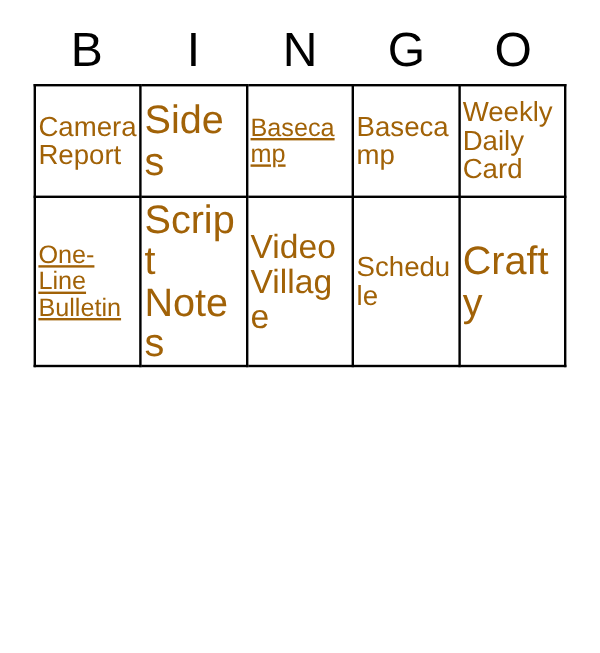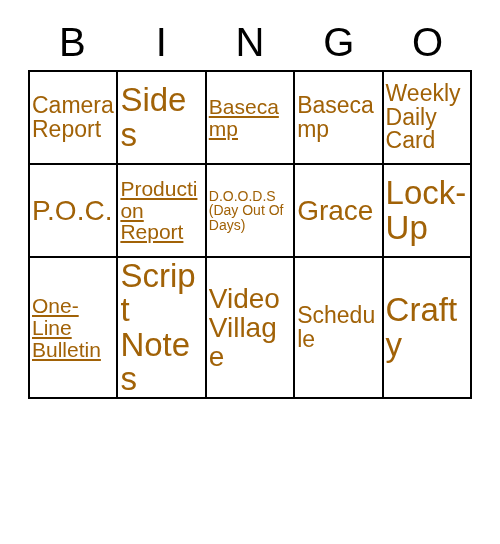"P.O.C." tr { html: <tr> <td> <span>P.O.C.</span> </td> <td> <span>Production Report</span> </td> <td> <span>D.O.O.D.S (Day Out Of Days)</span> </td> <td> <span>Grace</span> </td> <td> <span>Lock-Up</span> </td> </tr> -> none }
